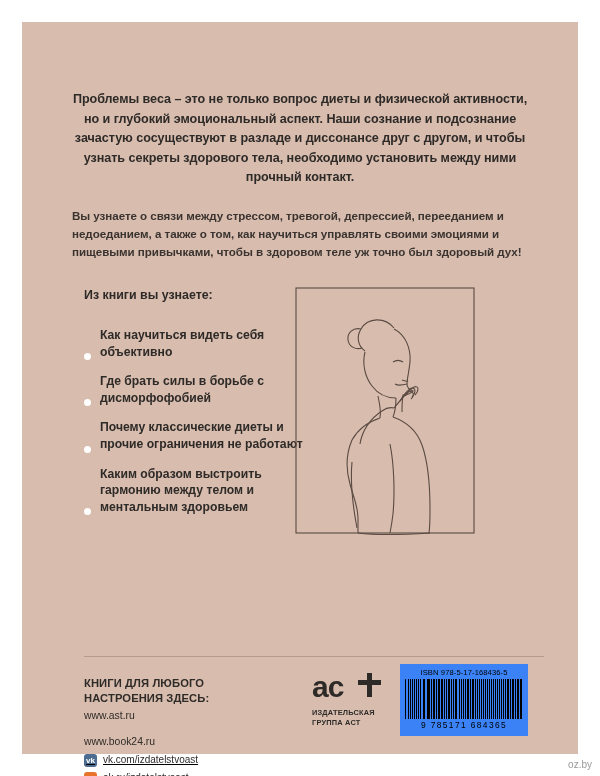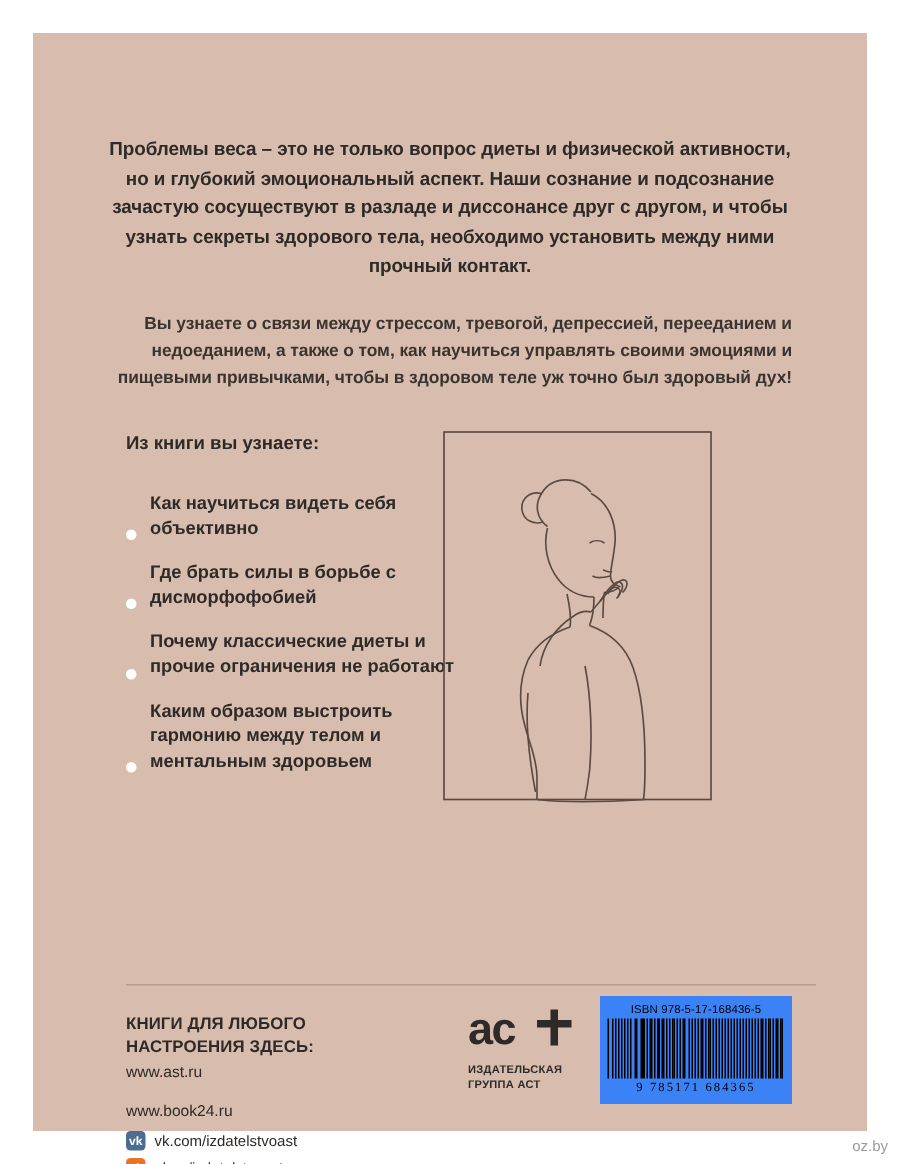"Вы узнаете о связи между" .para2 { text-align: right -> left }
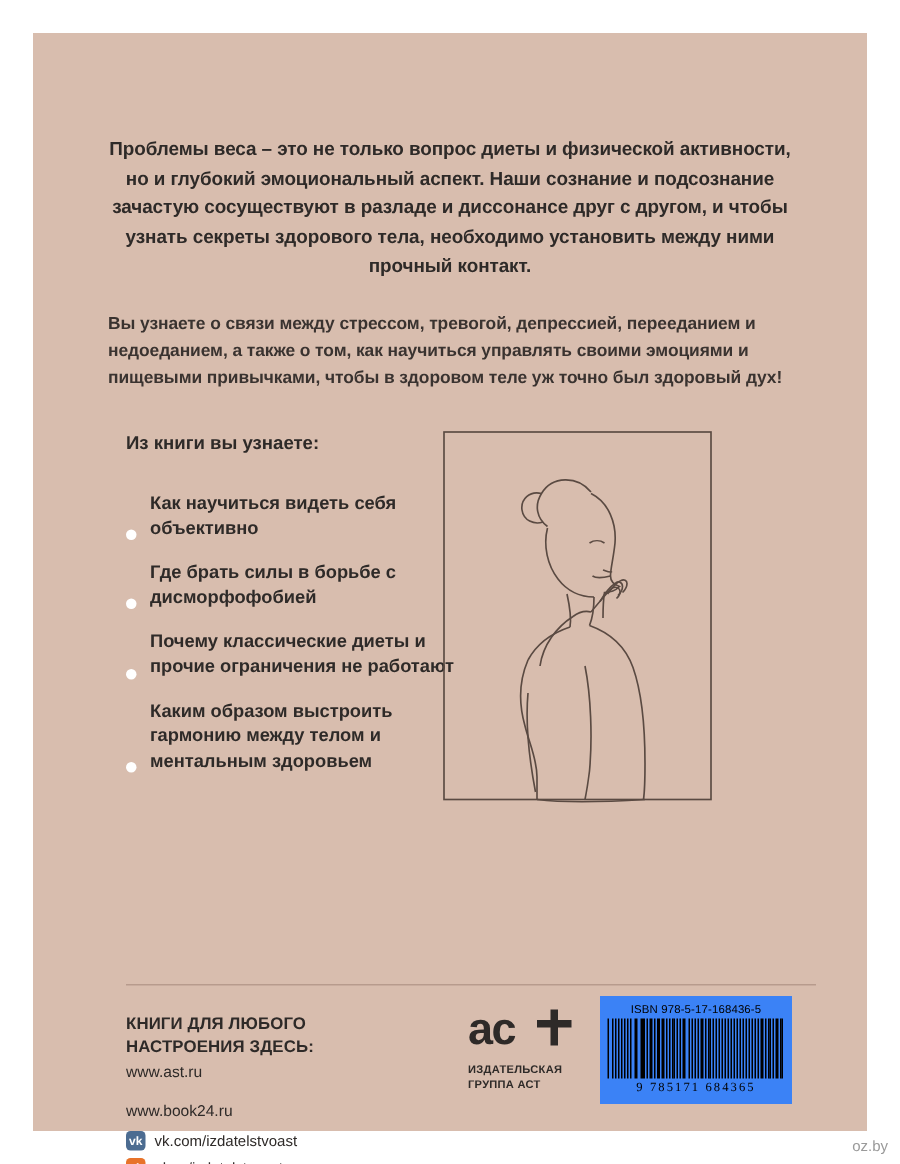"9 785171 684365" .barcode-digits { font-family: Liberation Serif, serif -> Liberation Sans, sans-serif }
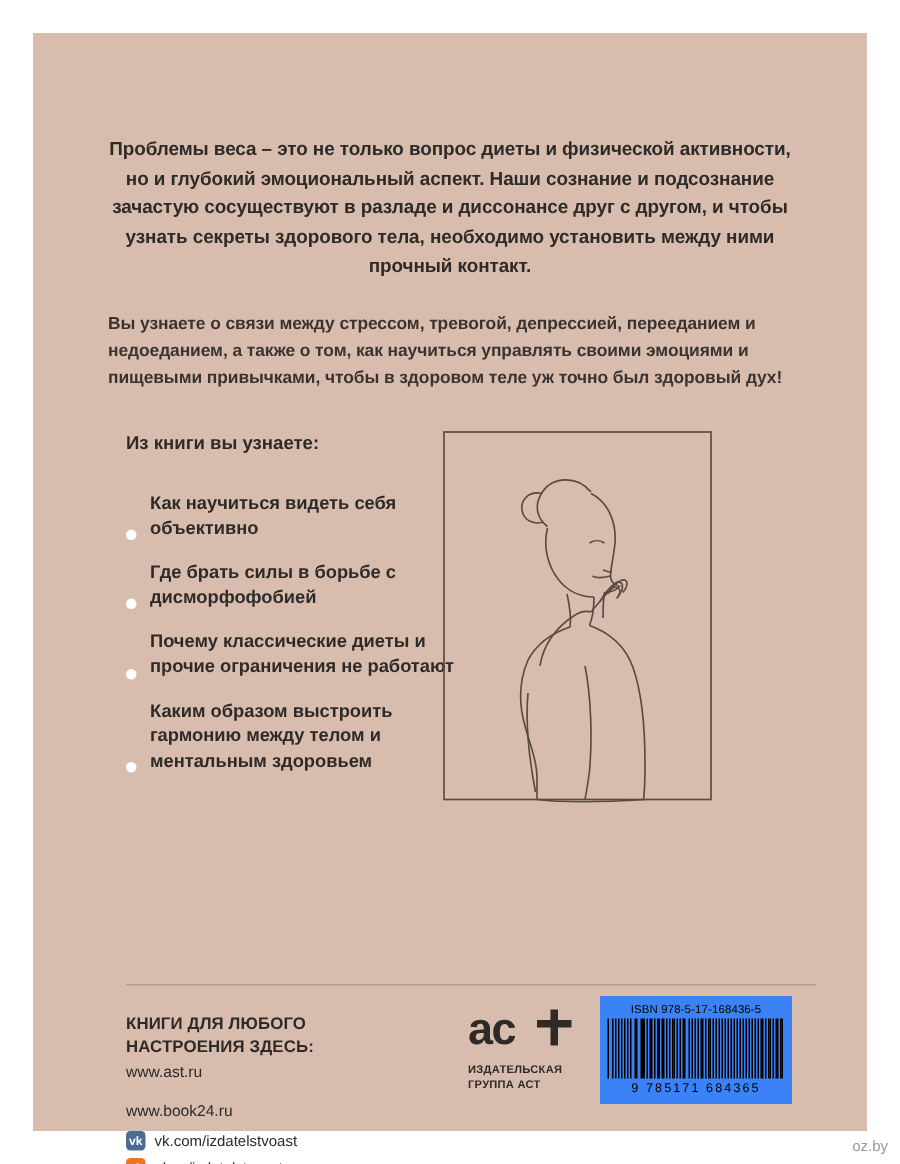"vk" .social-row { align-items: flex-end -> flex-start; text-decoration: none -> underline }
